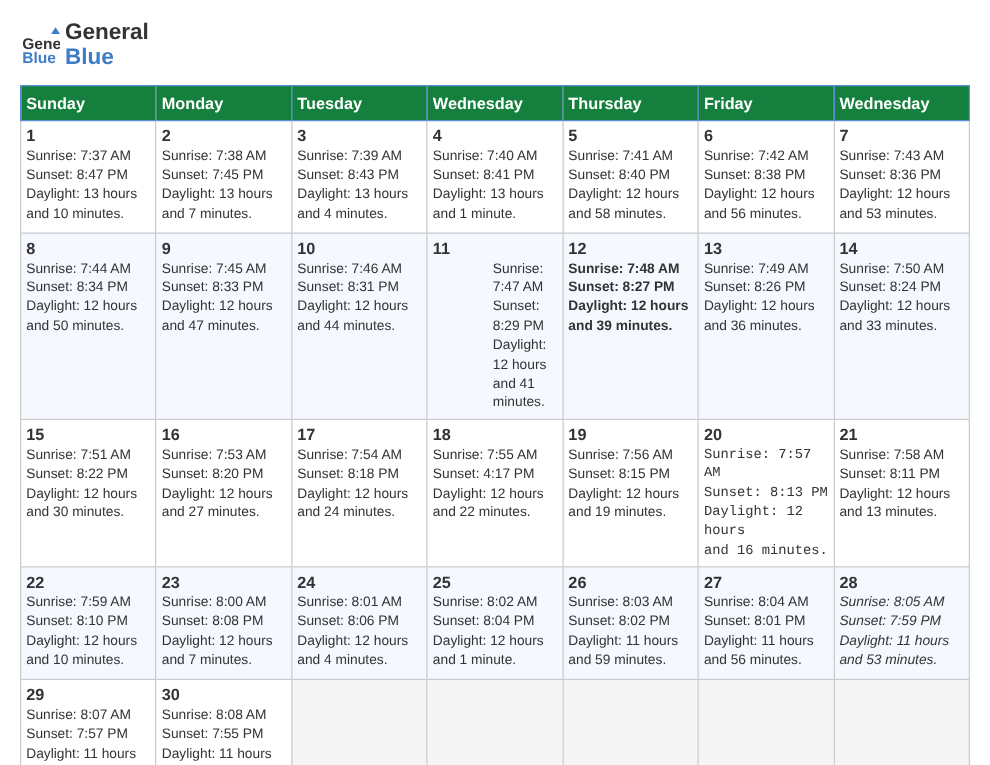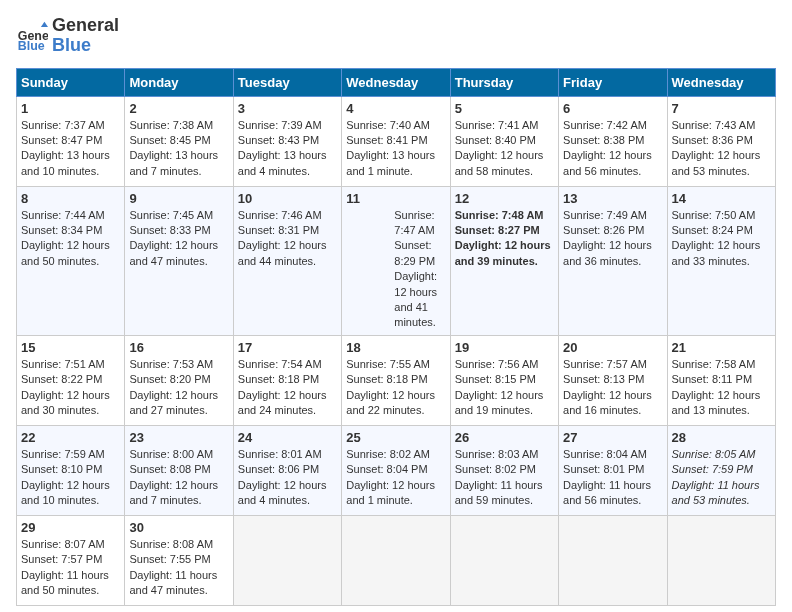"Sunday" thead tr th { background-color: #0369a1 -> #15803d }
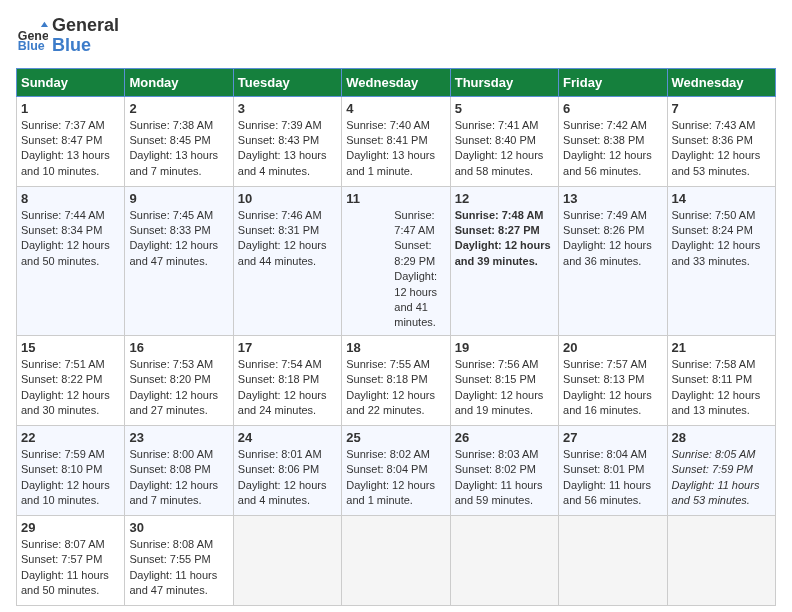"Sunrise: 7:38 AM" div.day-info { text: 8:45 -> 7:45 }
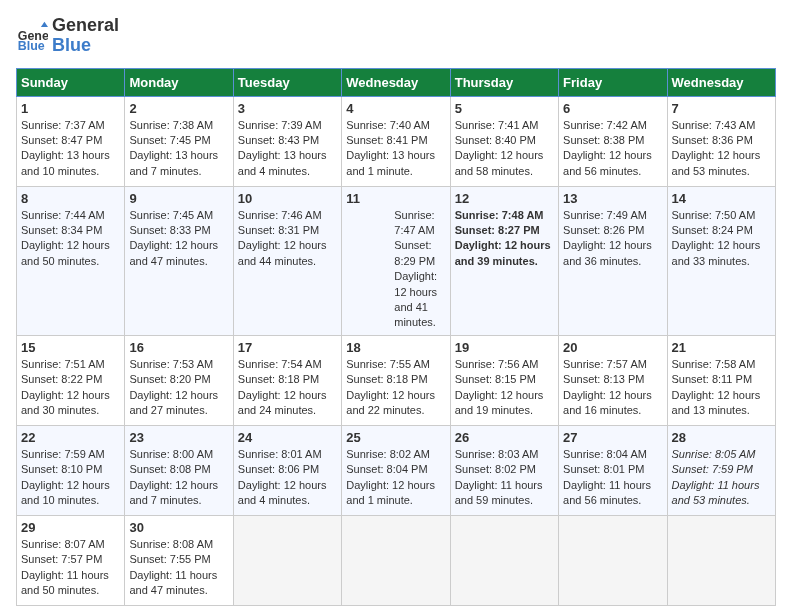"Sunrise: 7:55 AM" div.day-info { text: 8:18 -> 4:17 }
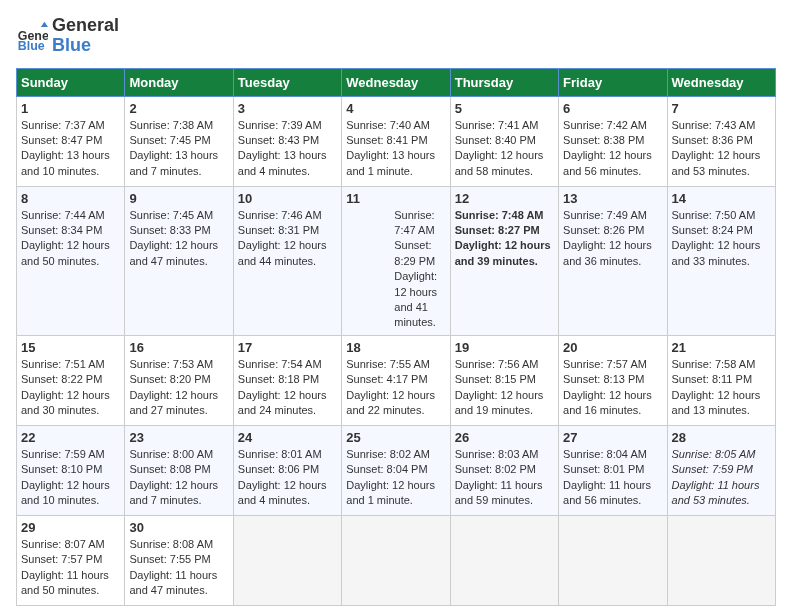"Sunrise: 7:57 AM" div.day-info { font-family: none -> Liberation Mono, monospace }
